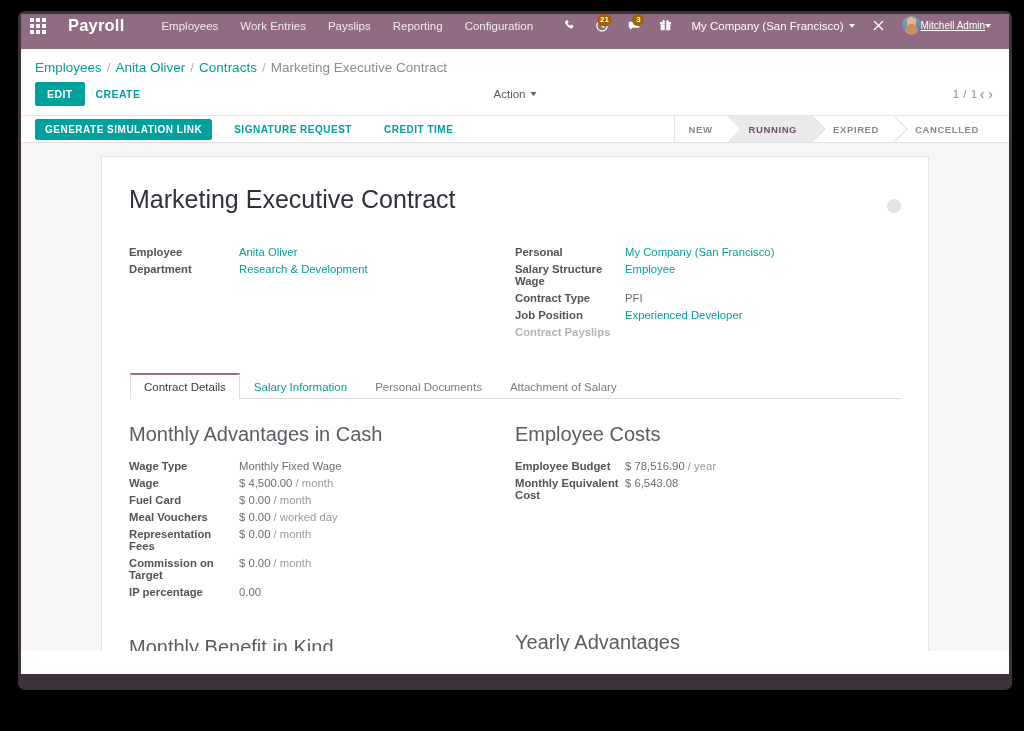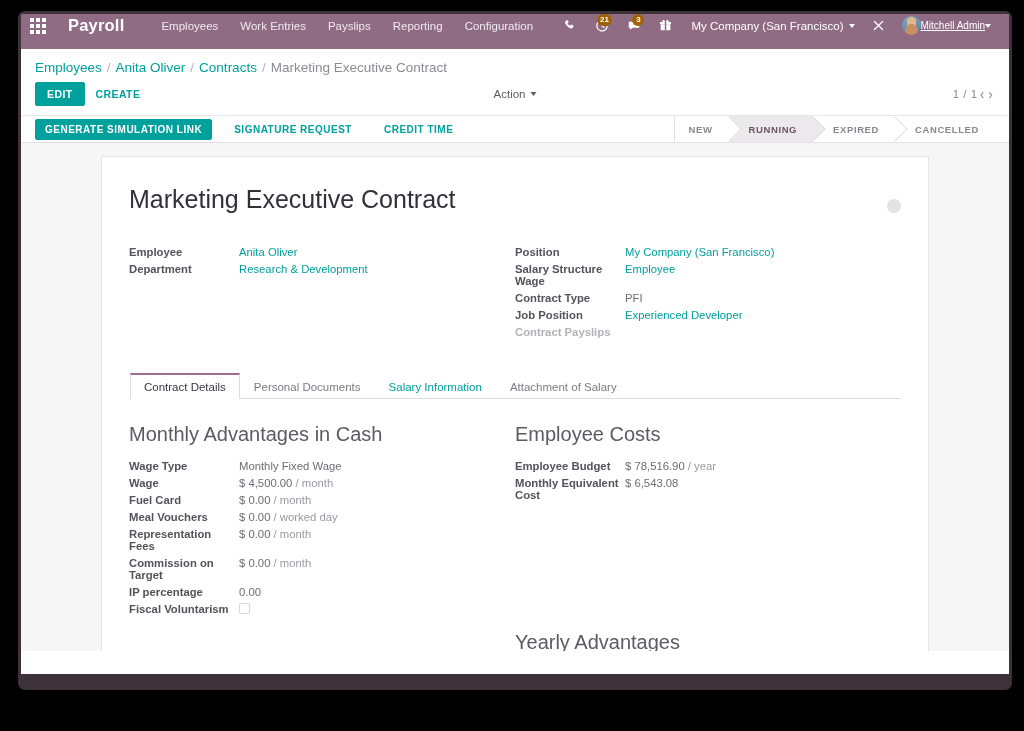"Position" td.flabel { text: Position -> Personal }
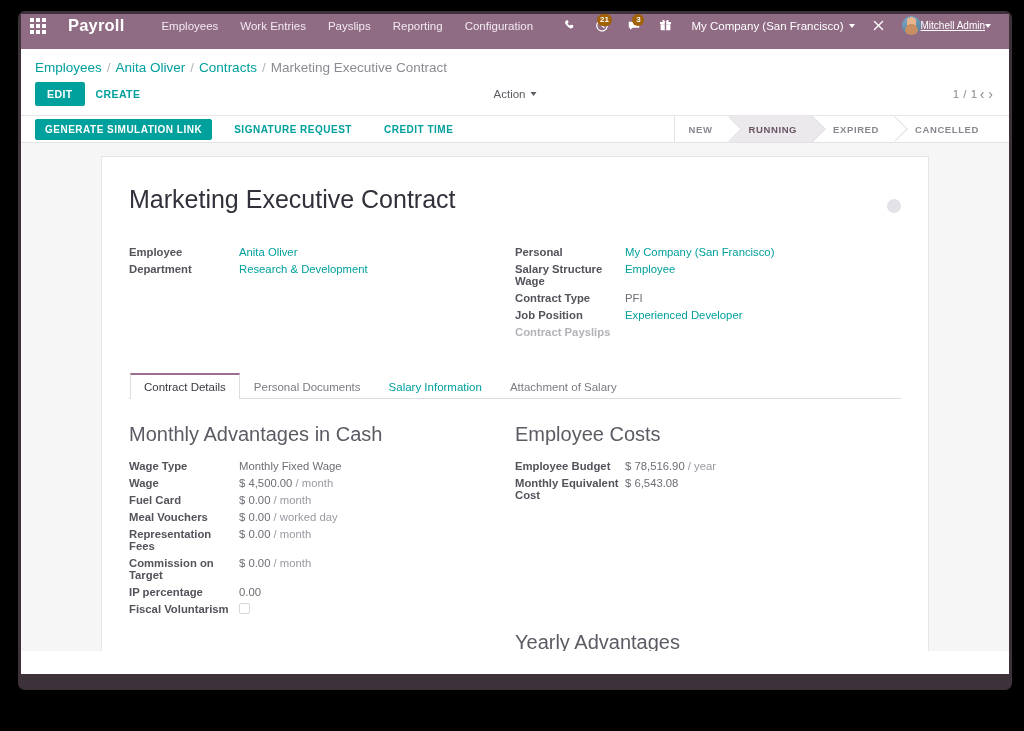"Personal Documents" div.tab { order: before "Salary Information" -> after "Salary Information" }
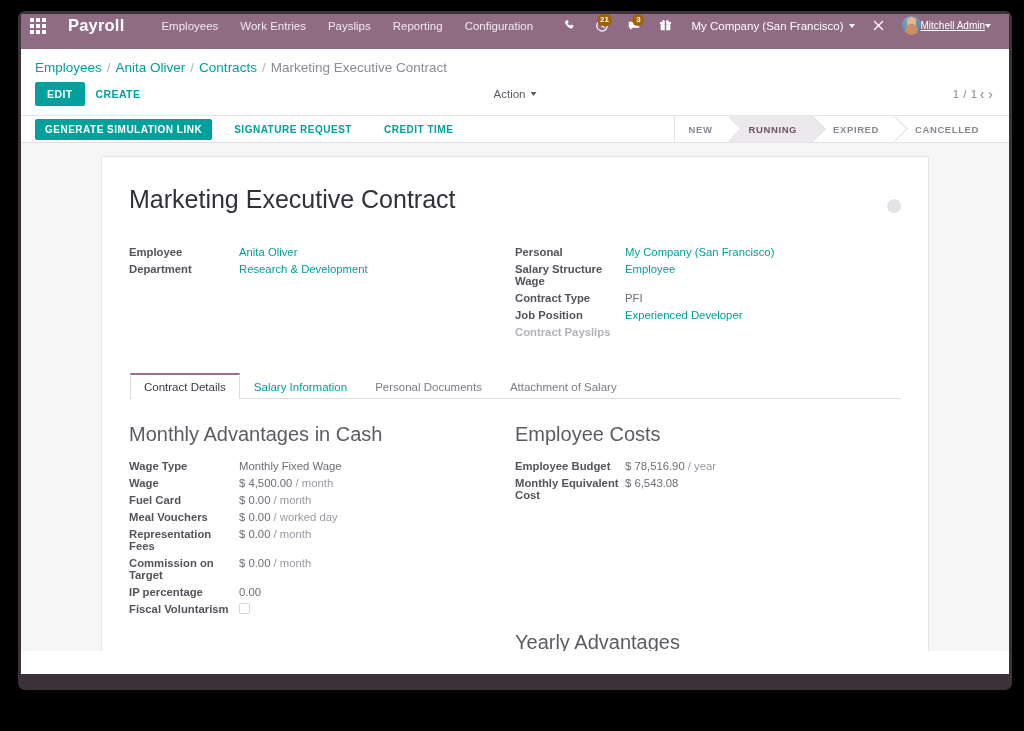"Fiscal Voluntarism" tr { html: <tr> <td>Fiscal Voluntarism</td> <td><span></span></td> </tr> -> none }
